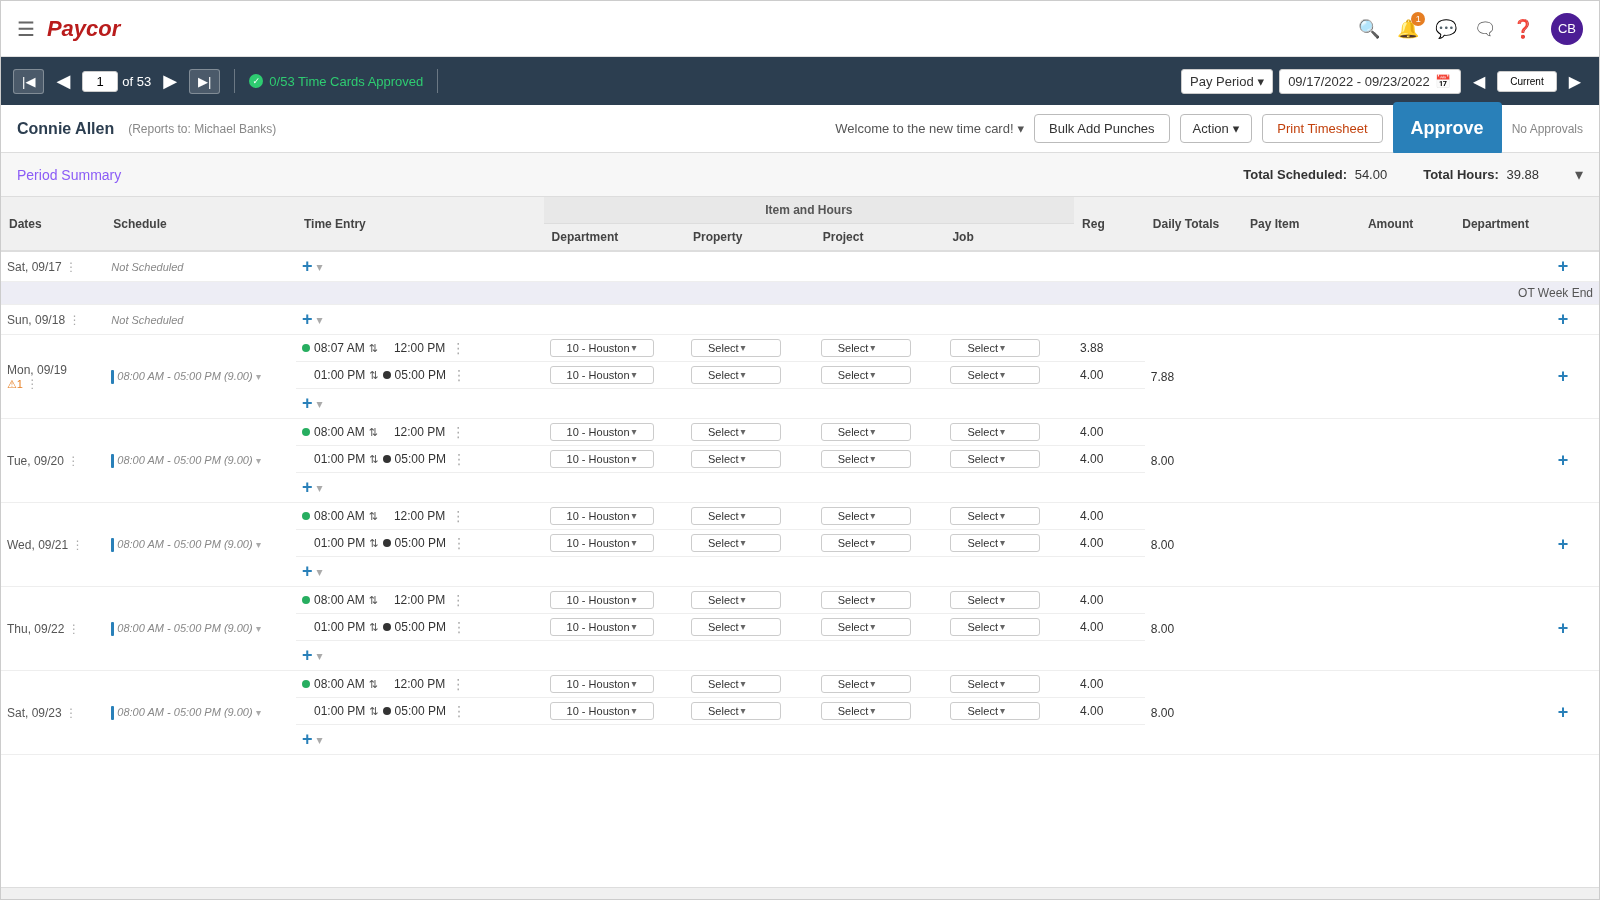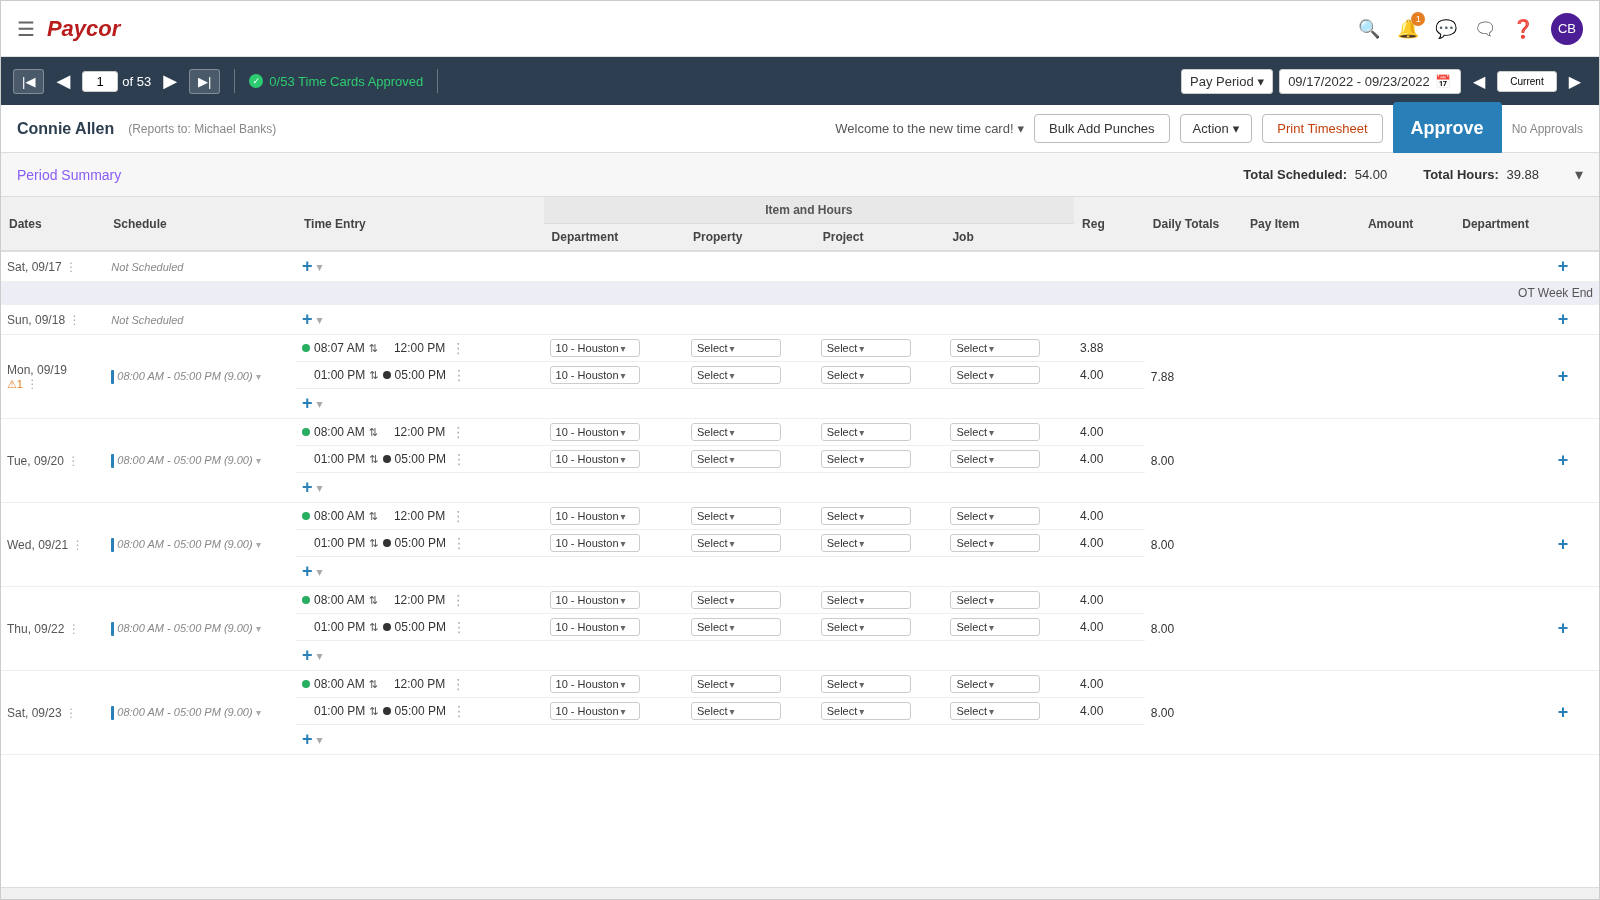"10 - Houston" .select-dropdown { align-items: flex-end -> flex-start; padding: 2px 5px -> 2px 16px }
